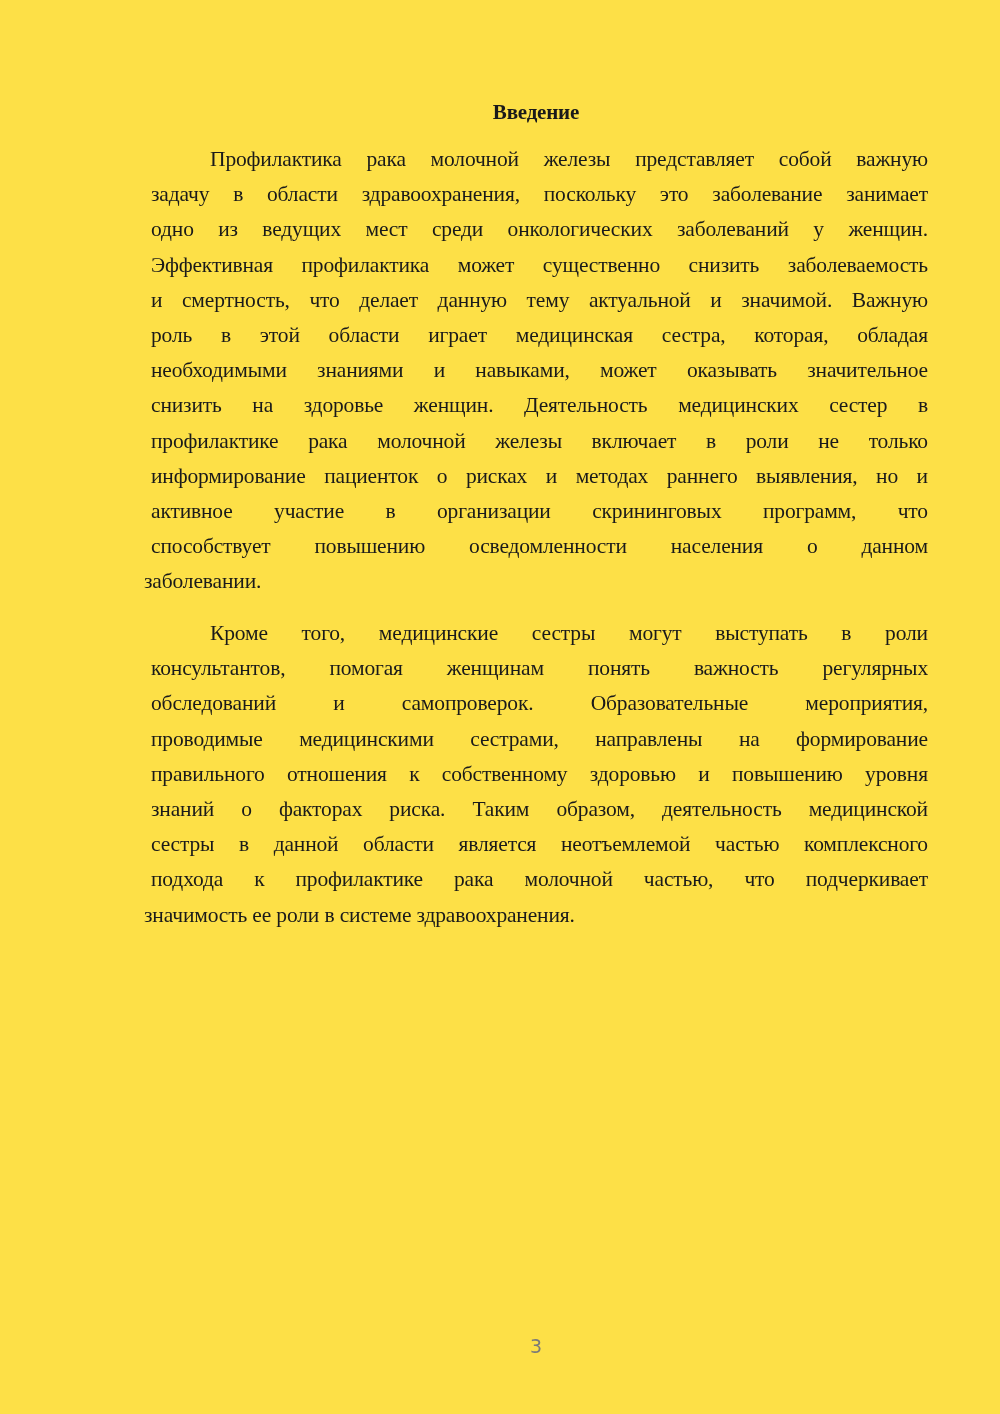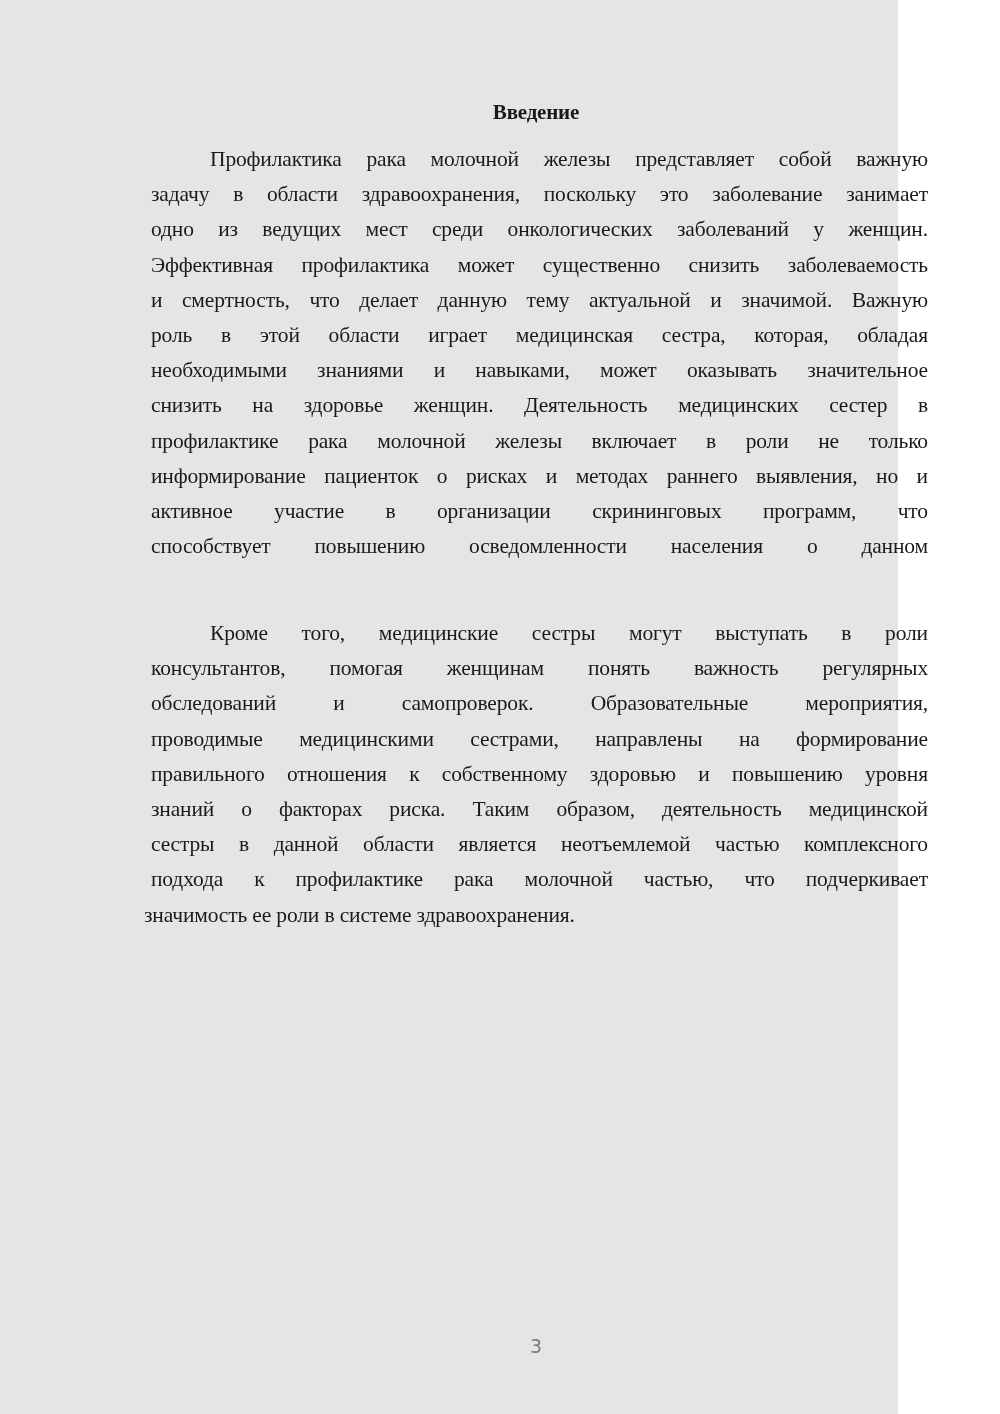"Введение" .page { background: #e5e5e5 -> #fde047; width: 898px -> 1000px }
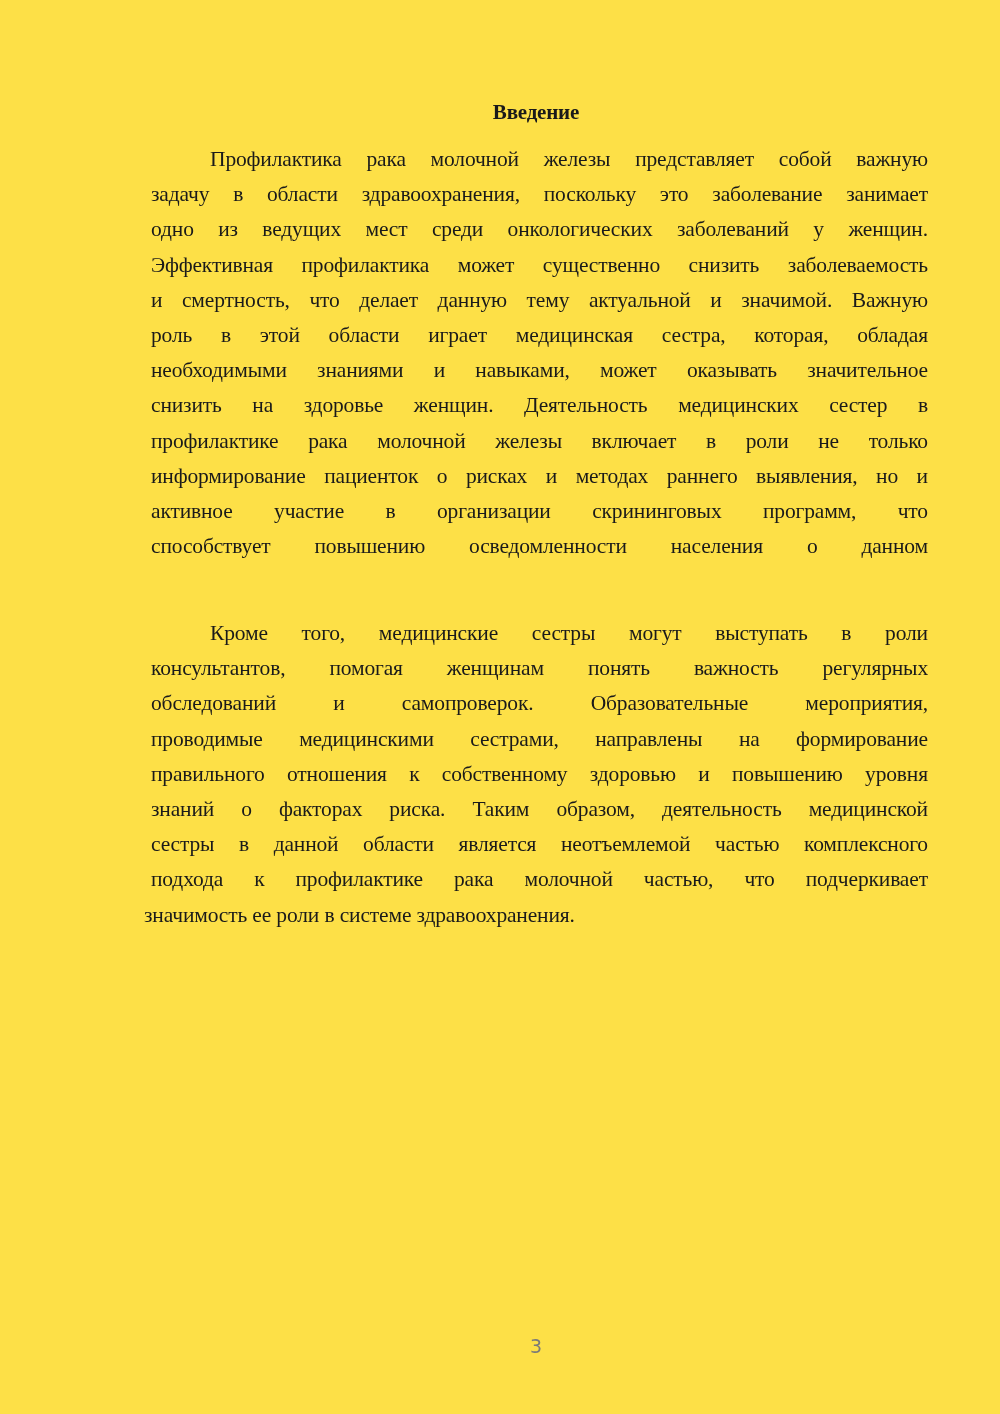"заболевании." span.line { html: none -> <span>заболевании.</span> }
